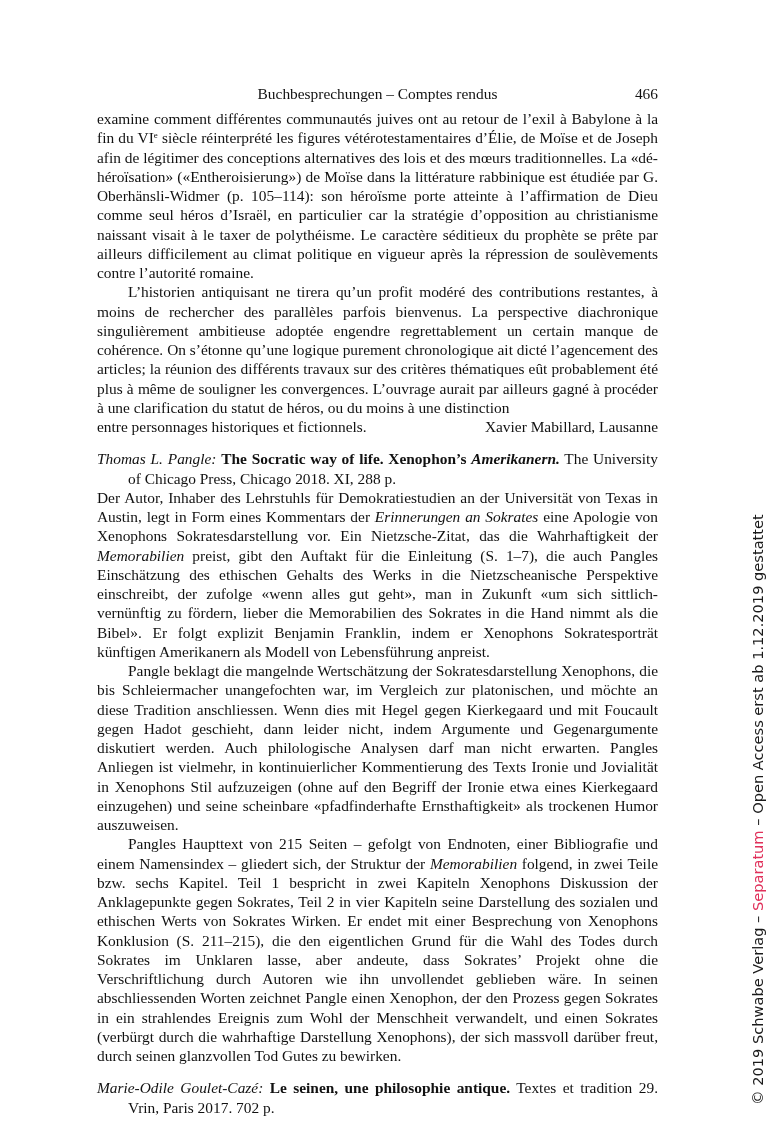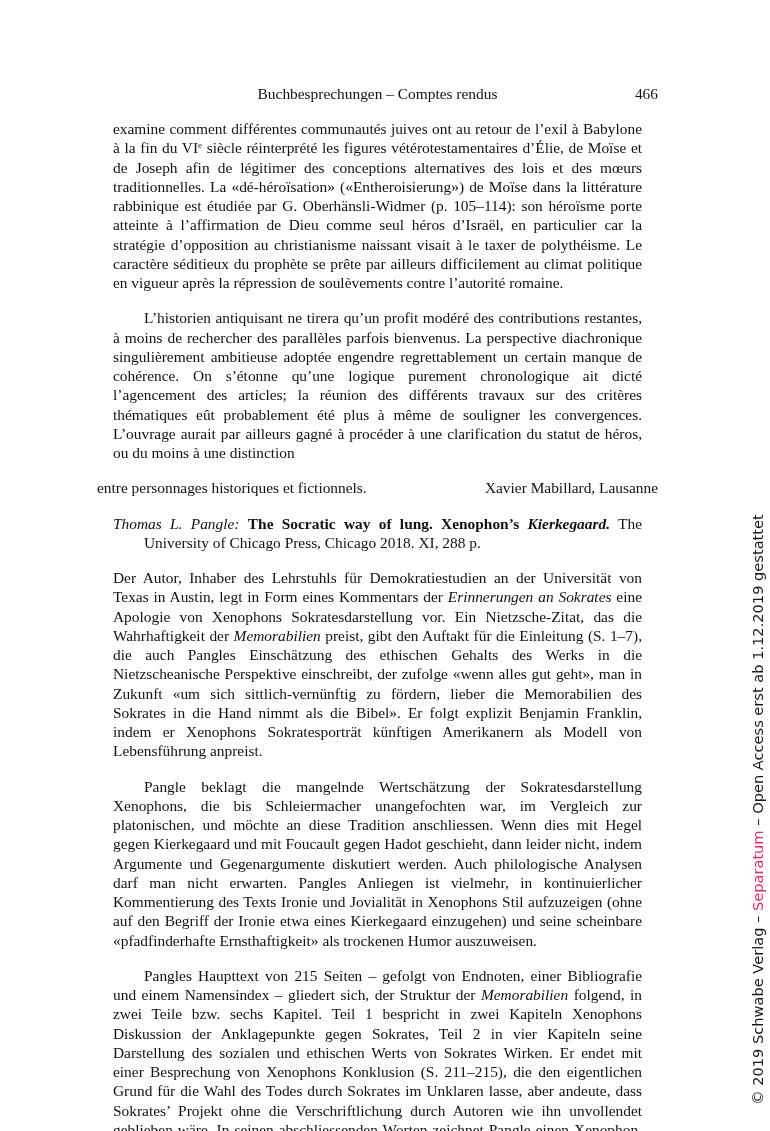"examine comment différentes communautés" p { margin: 16px -> 0 }
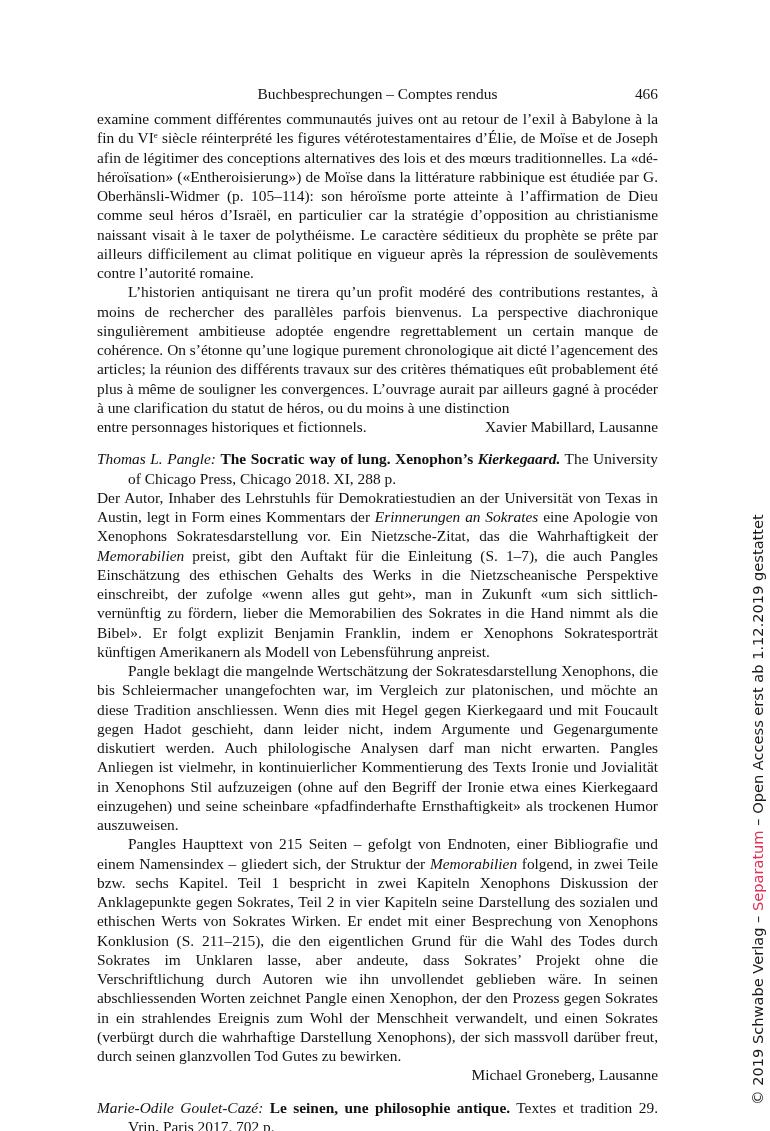"The Socratic way of lung." span { text: lung -> life }
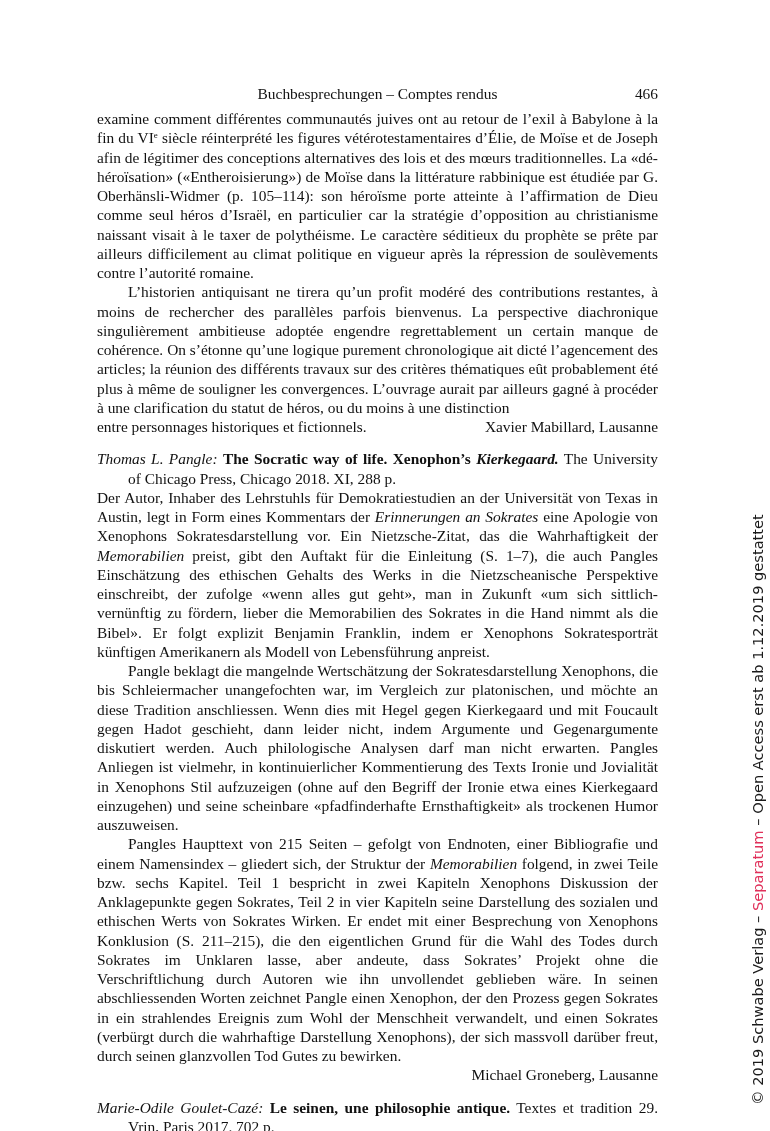"Kierkegaard." span.ital { text: Kierkegaard -> Amerikanern }
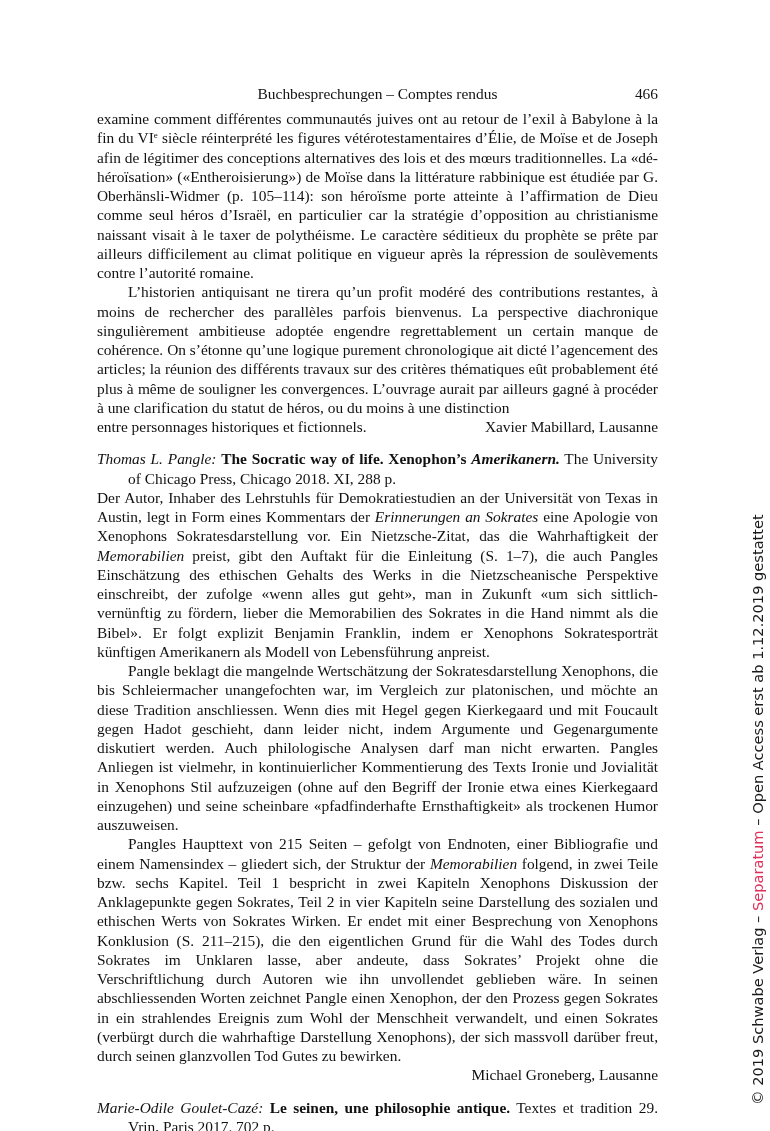"Michael Groneberg, Lausanne" div.signature { html: <div>Michael Groneberg, Lausanne</div> -> none }
